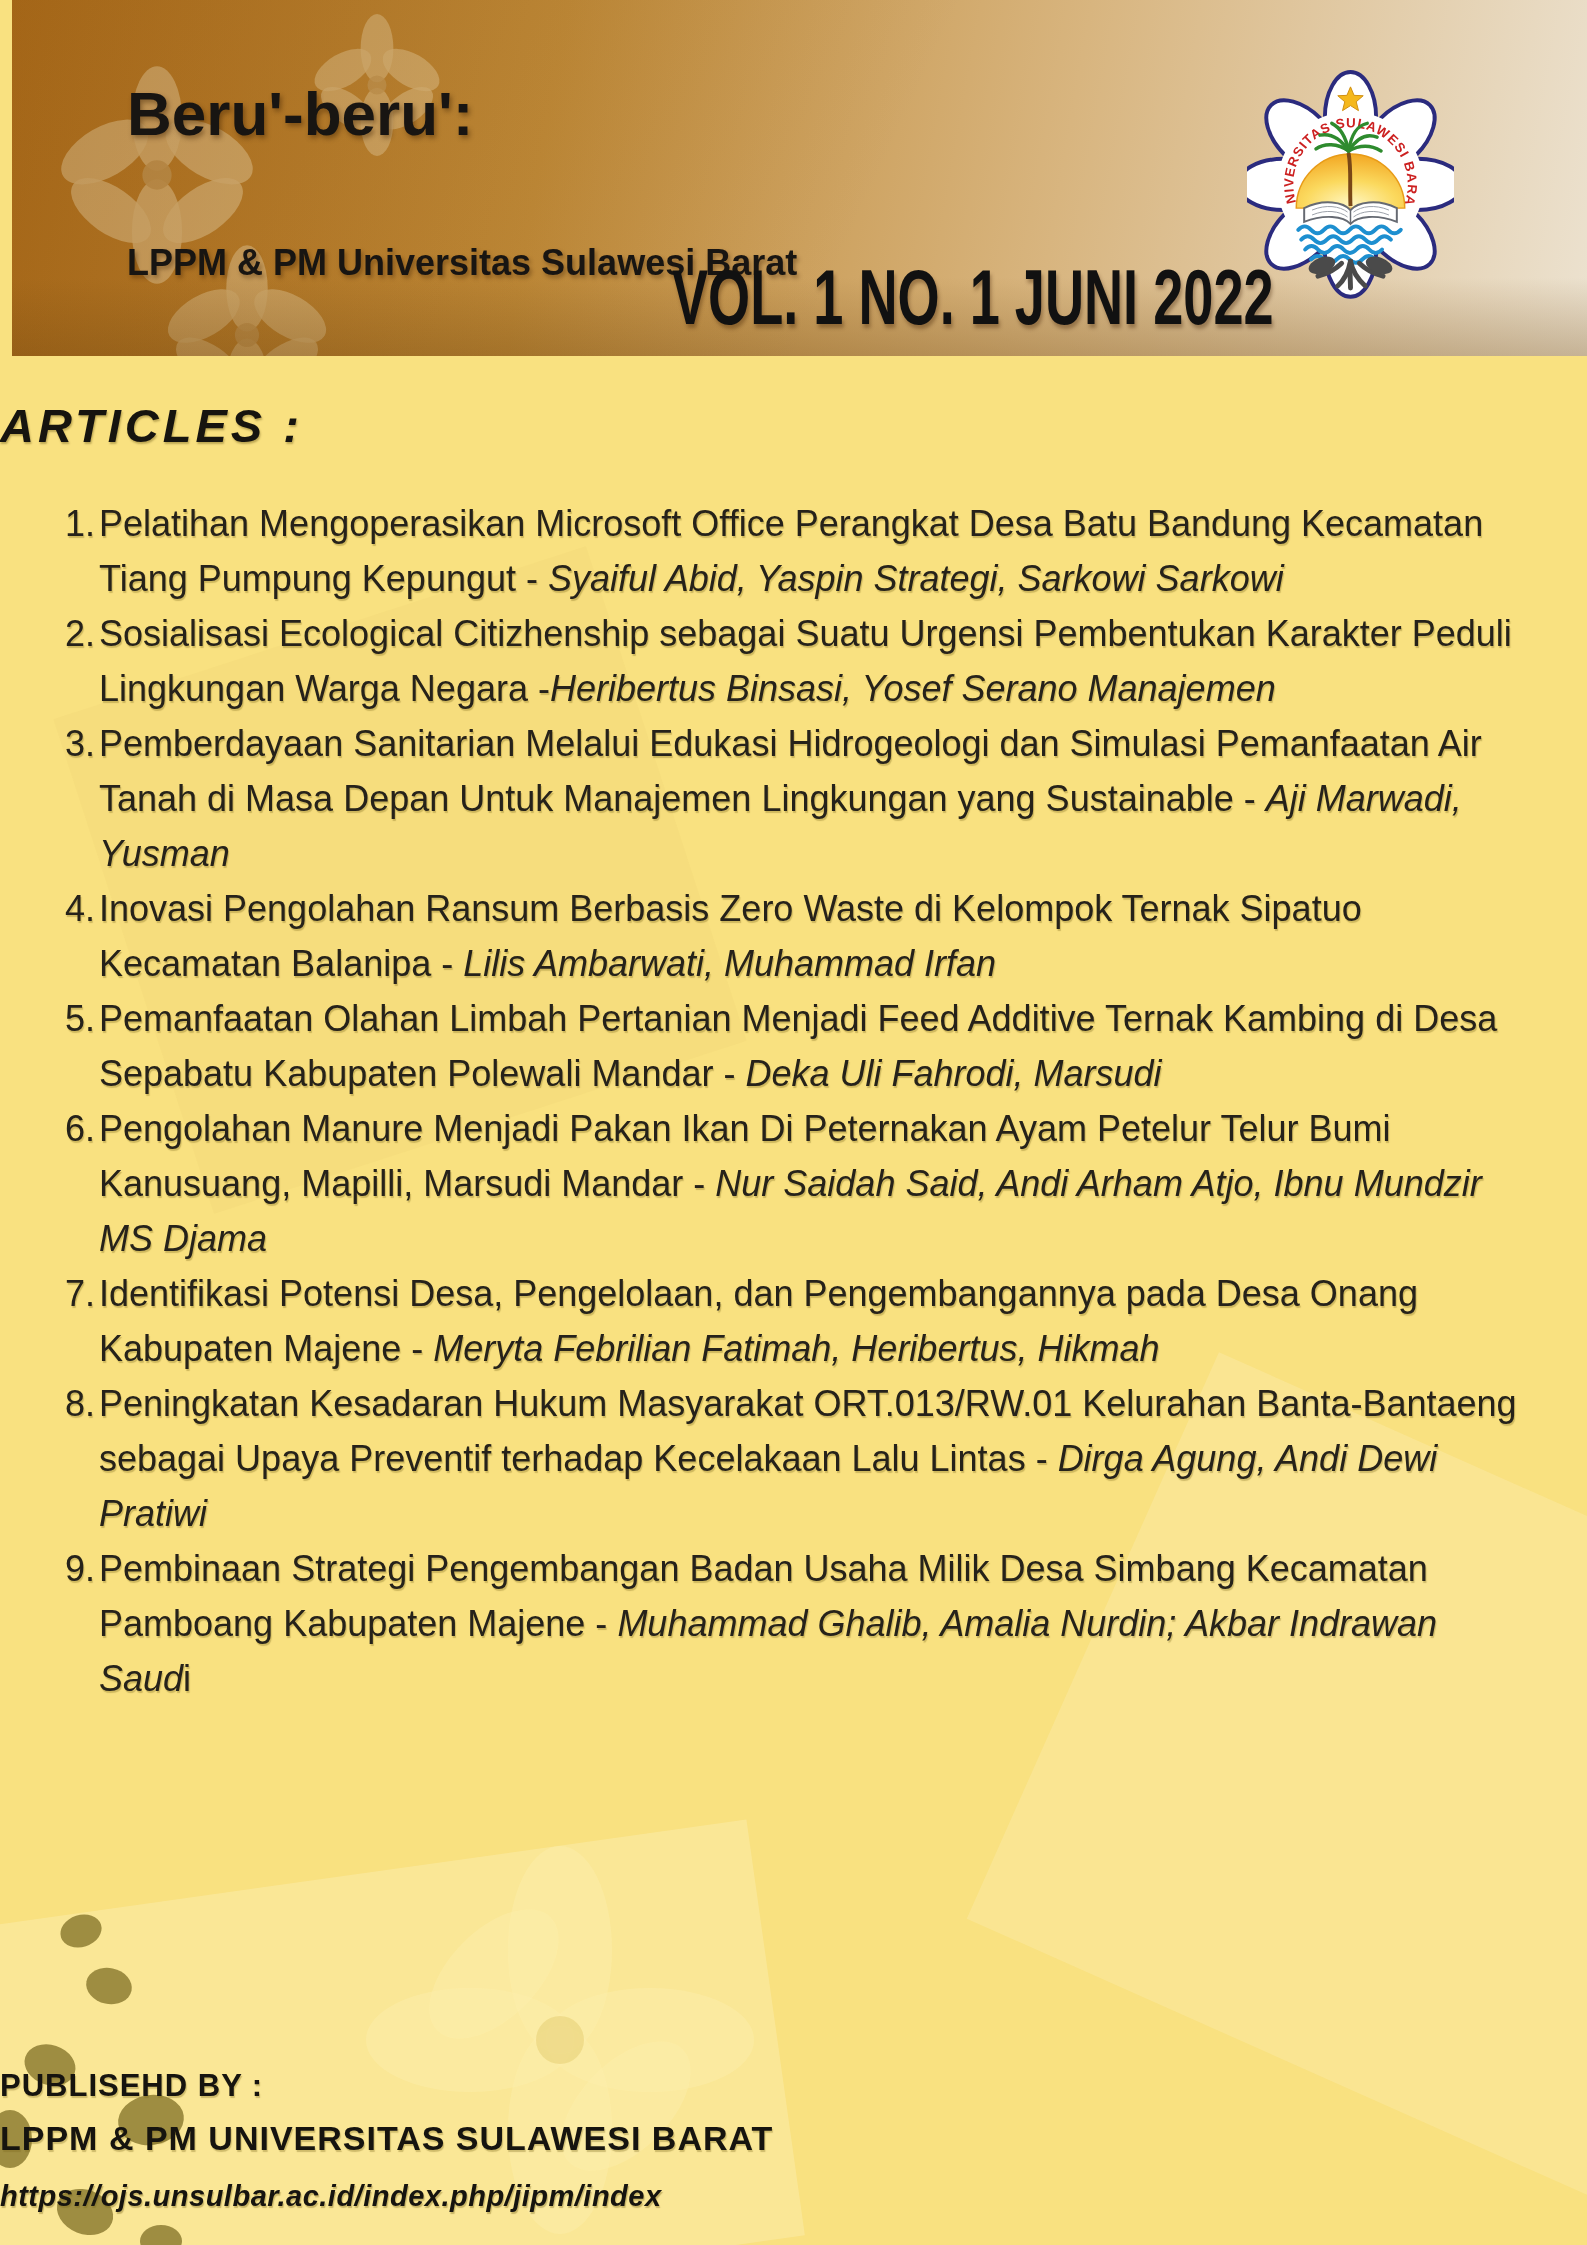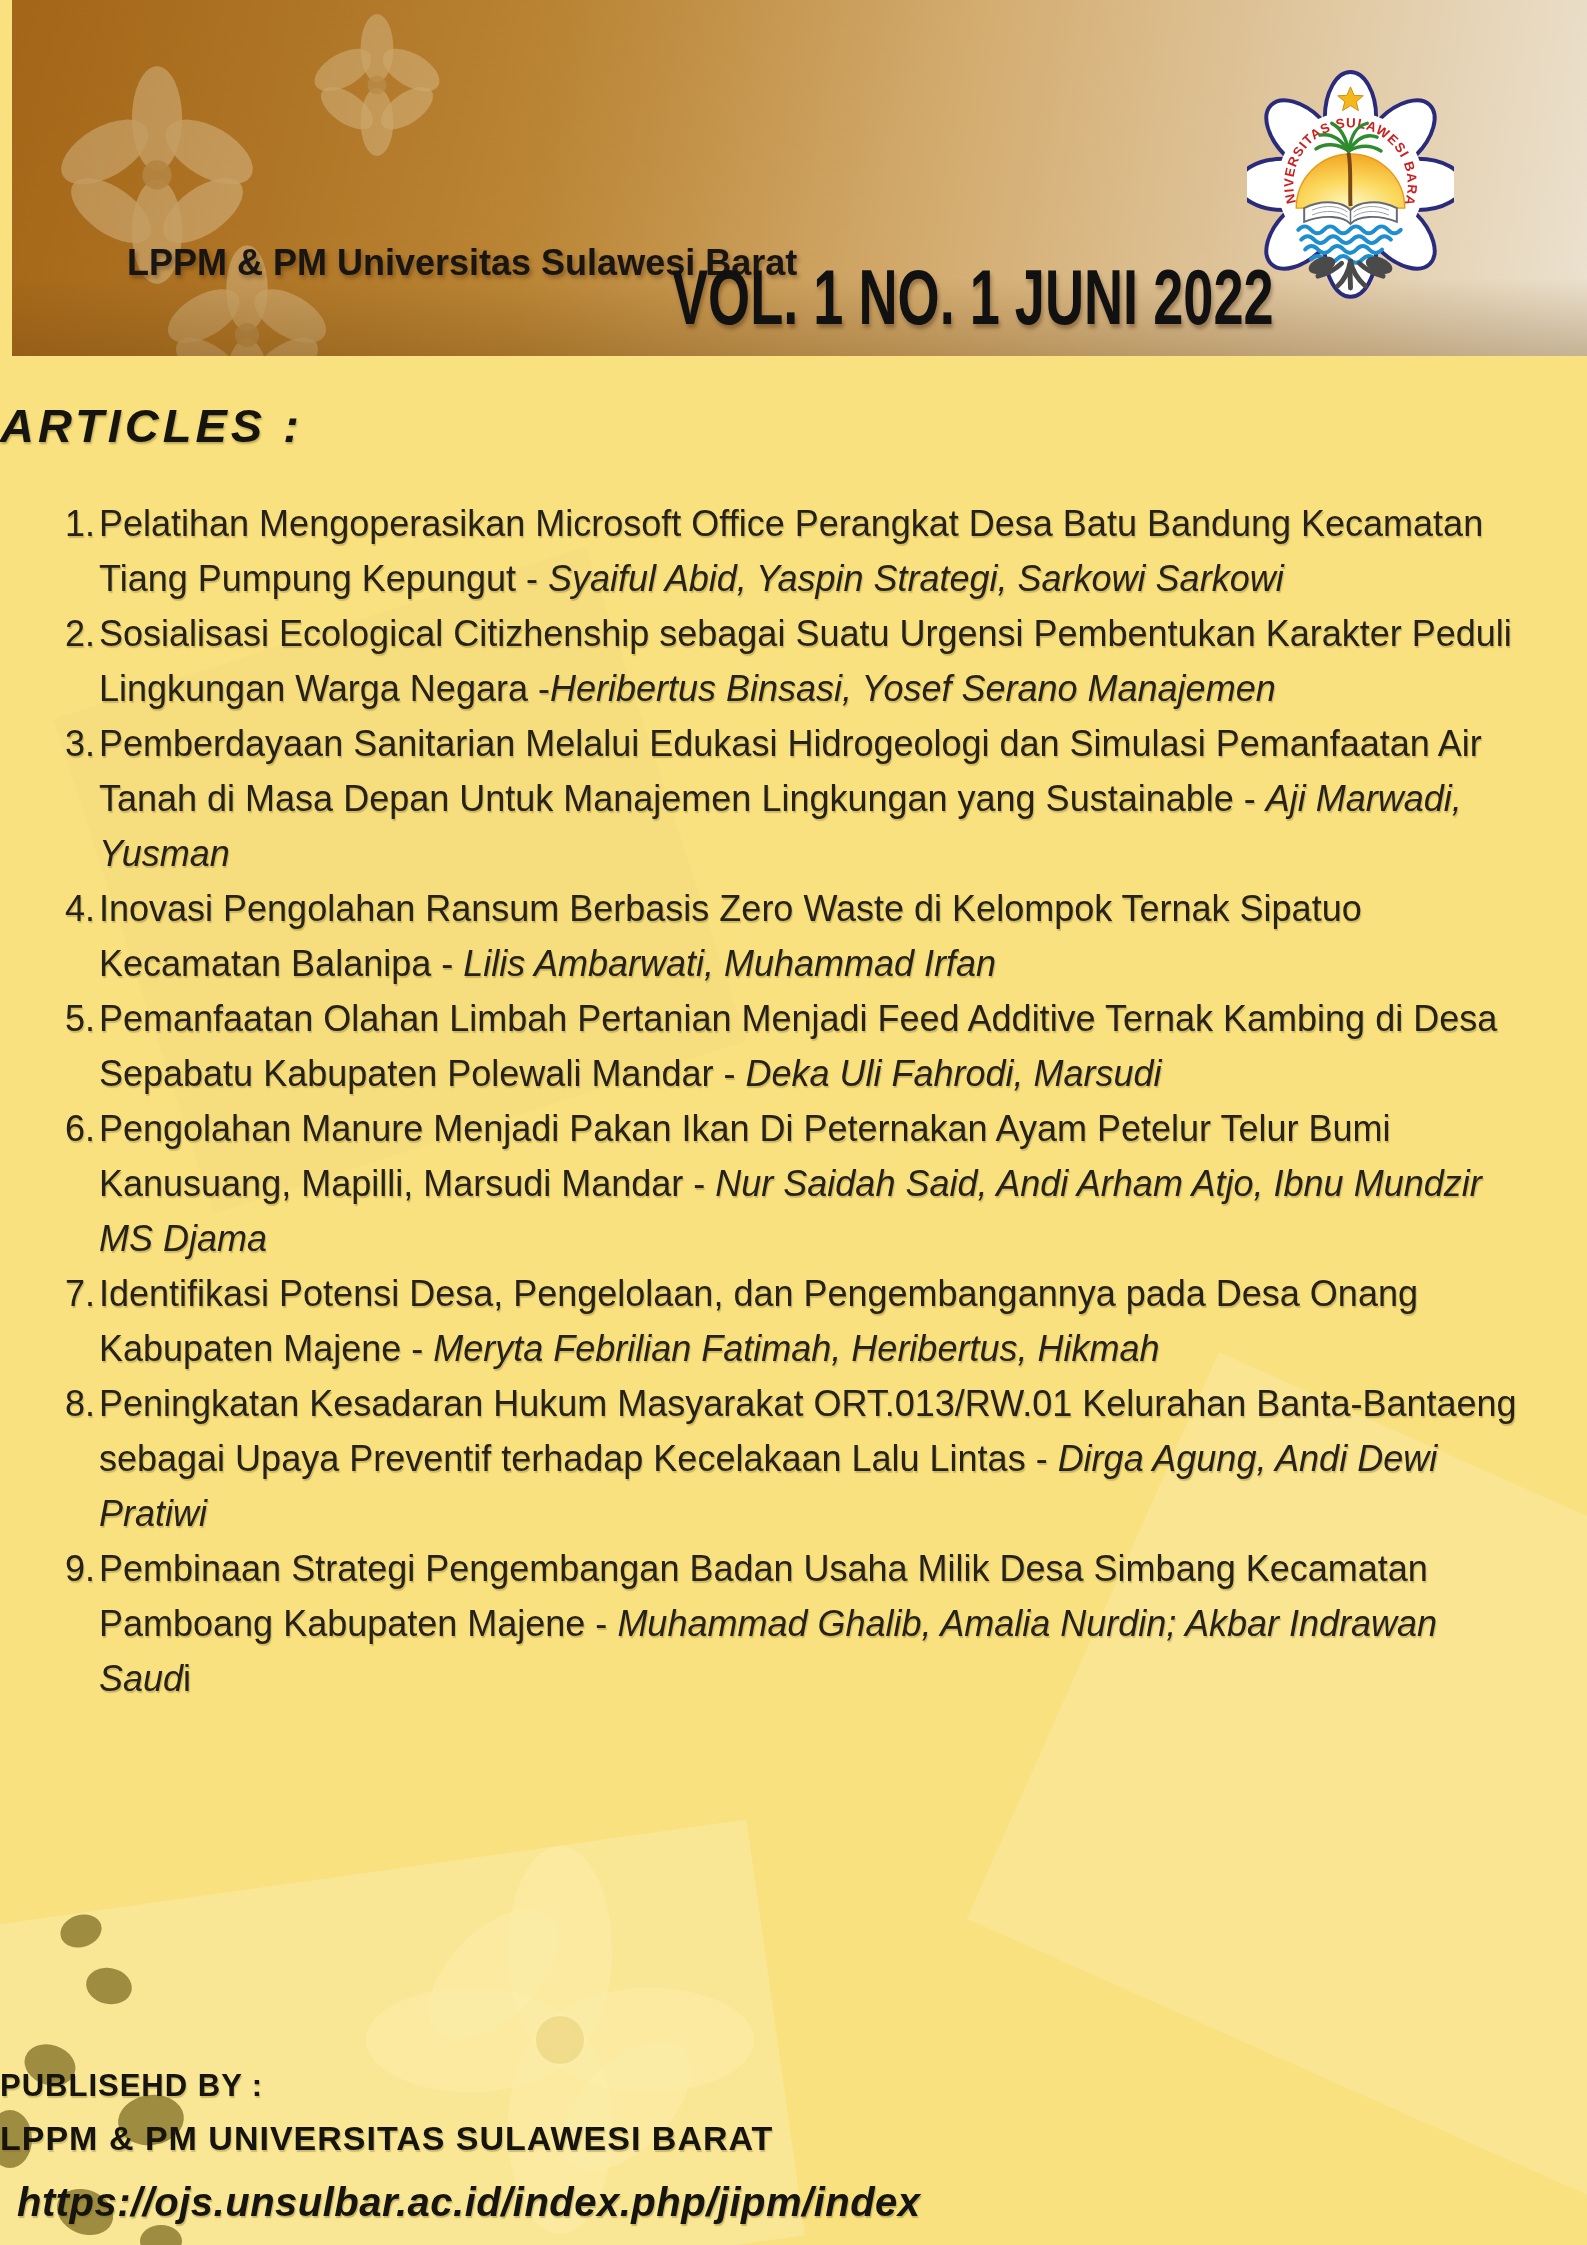"Beru'-beru':" div.journal-title { html: none -> <div>Beru'-beru':</div> }
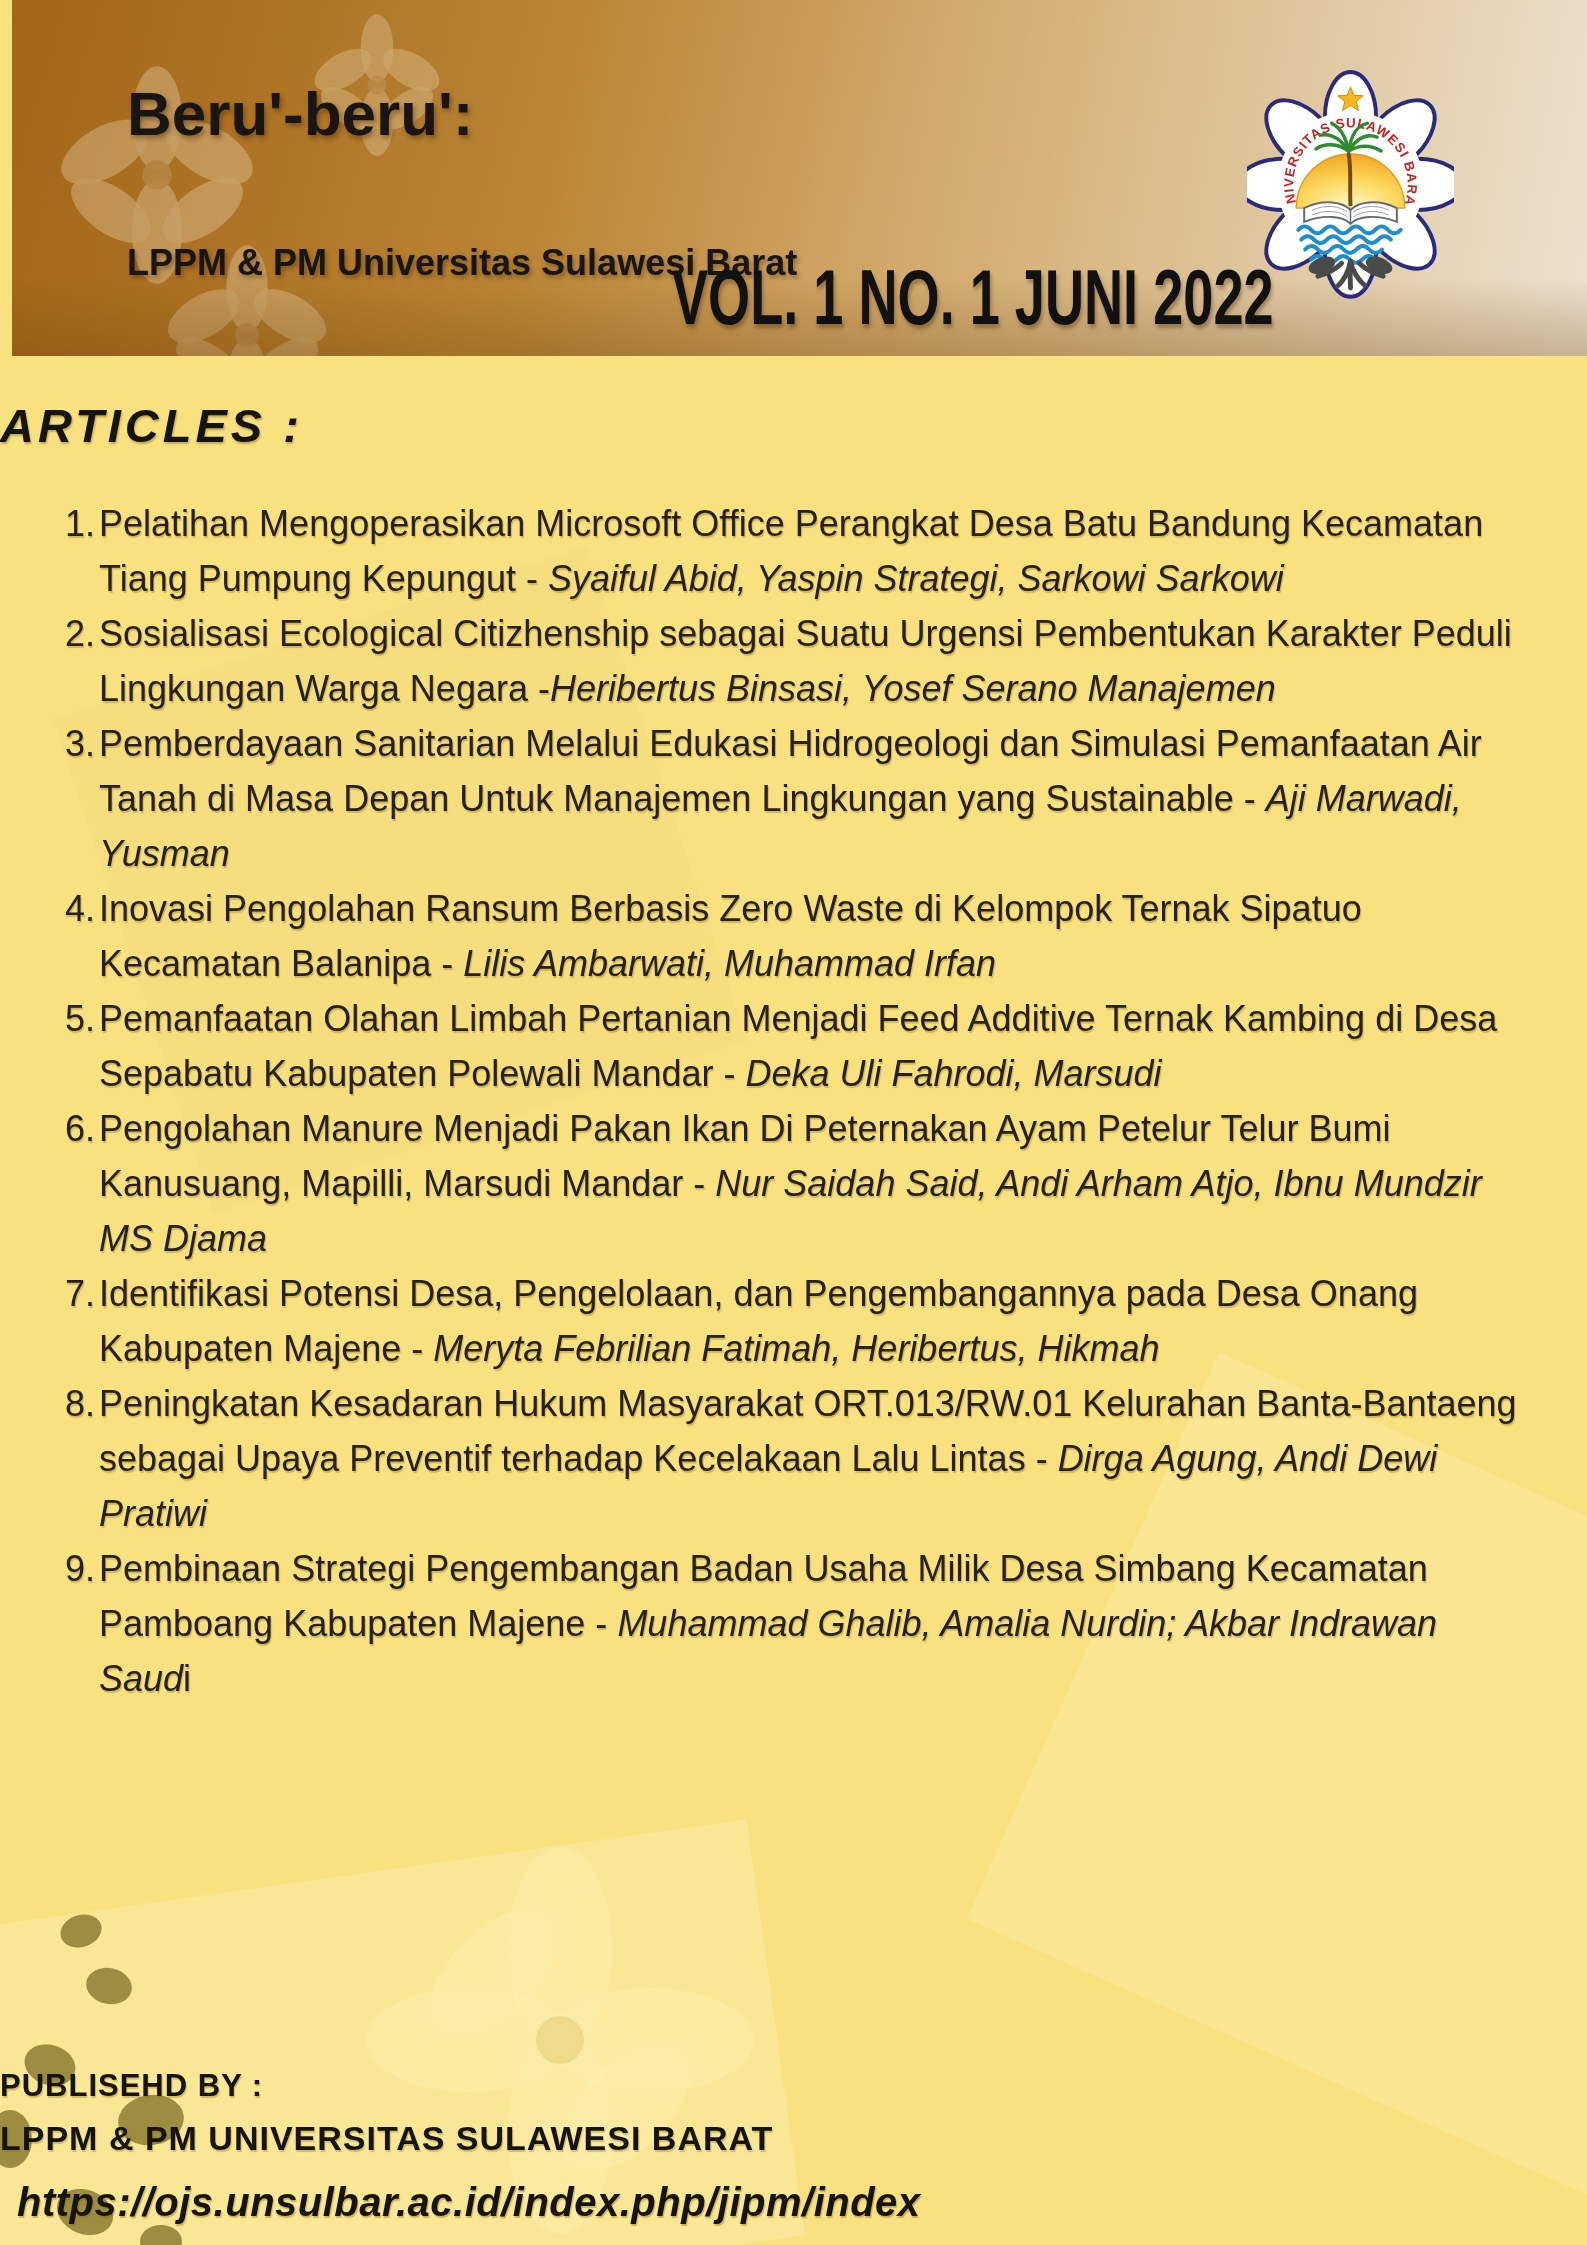"https://ojs.unsulbar.ac.id/index.php/jip" .site-url { font-size: 40px -> 29px; padding-left: 17px -> none }
